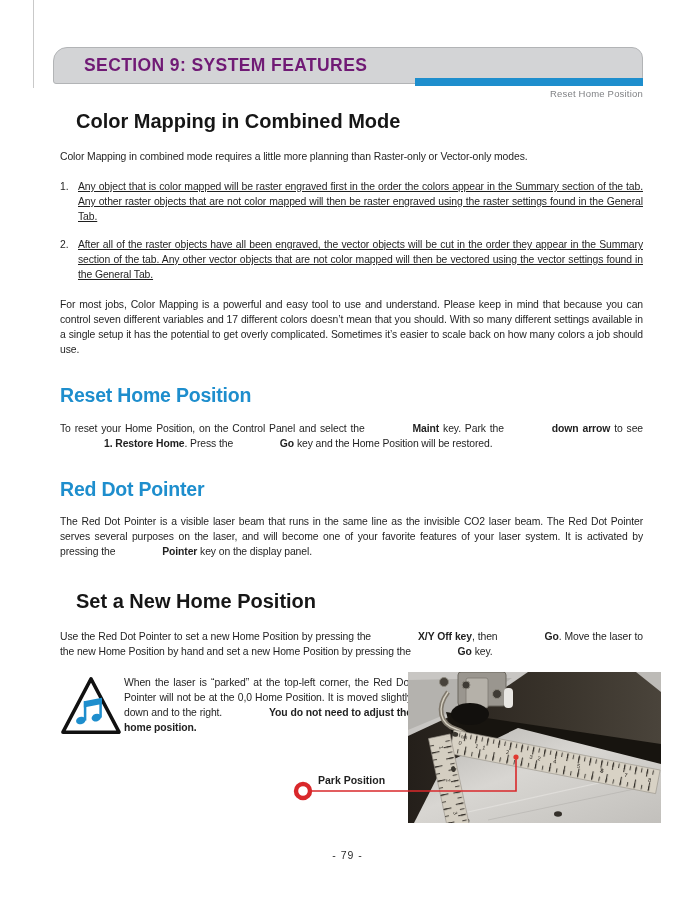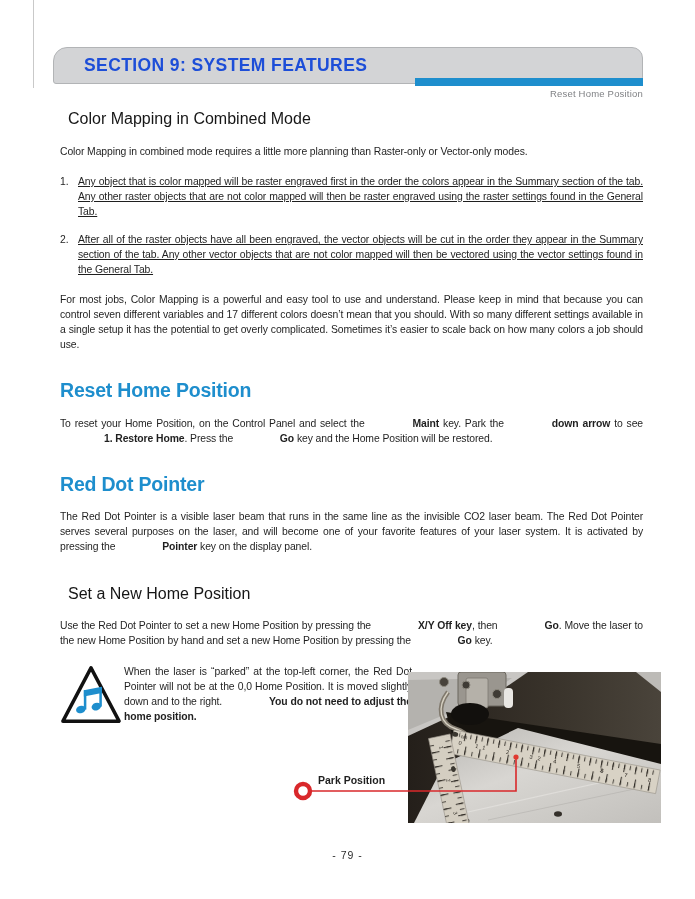"SECTION 9: SYSTEM FEATURES" .banner-title { color: #1d4ed8 -> #701a75 }
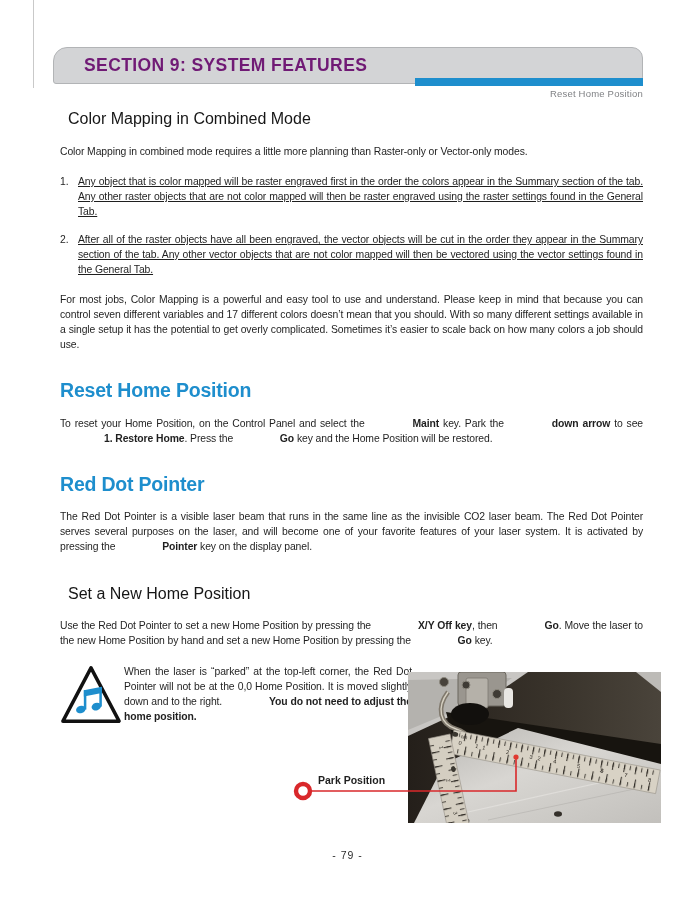"Color Mapping in Combined Mode" .h-black { font-size: 16px -> 20px; font-weight: normal -> bold; margin: 8px -> 16px }
